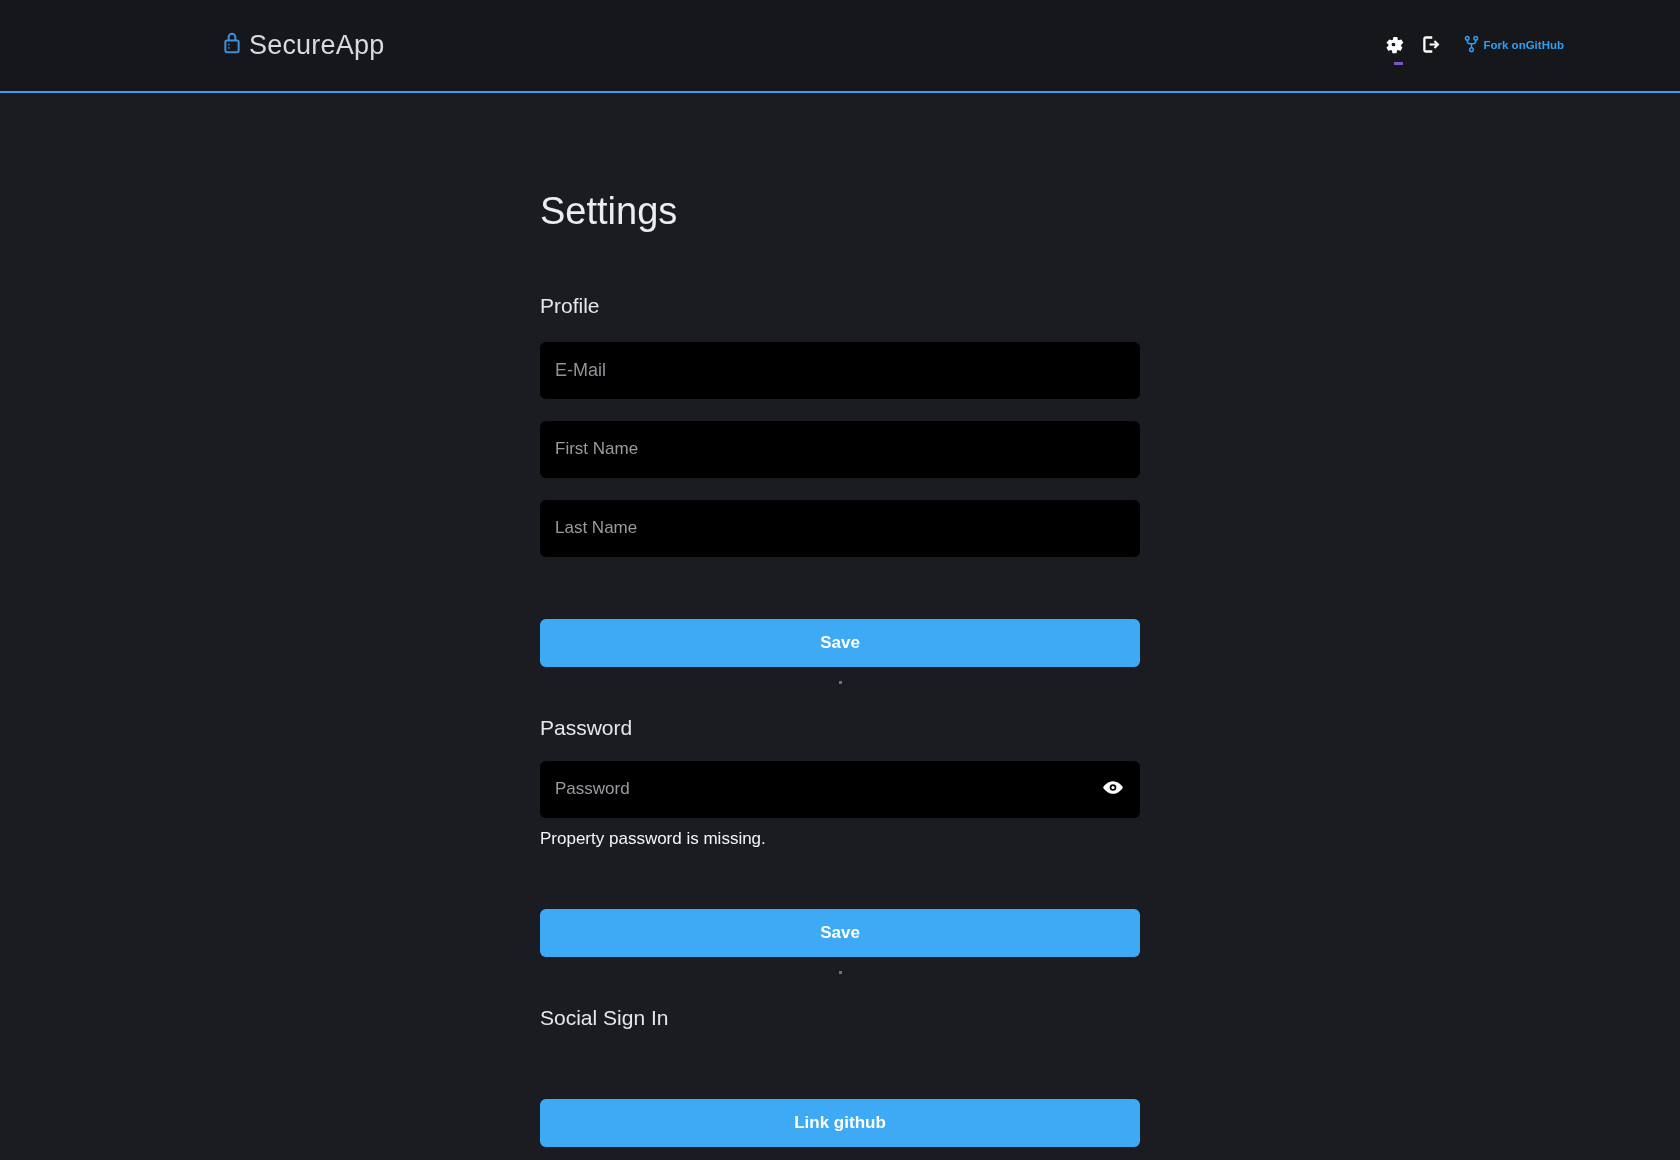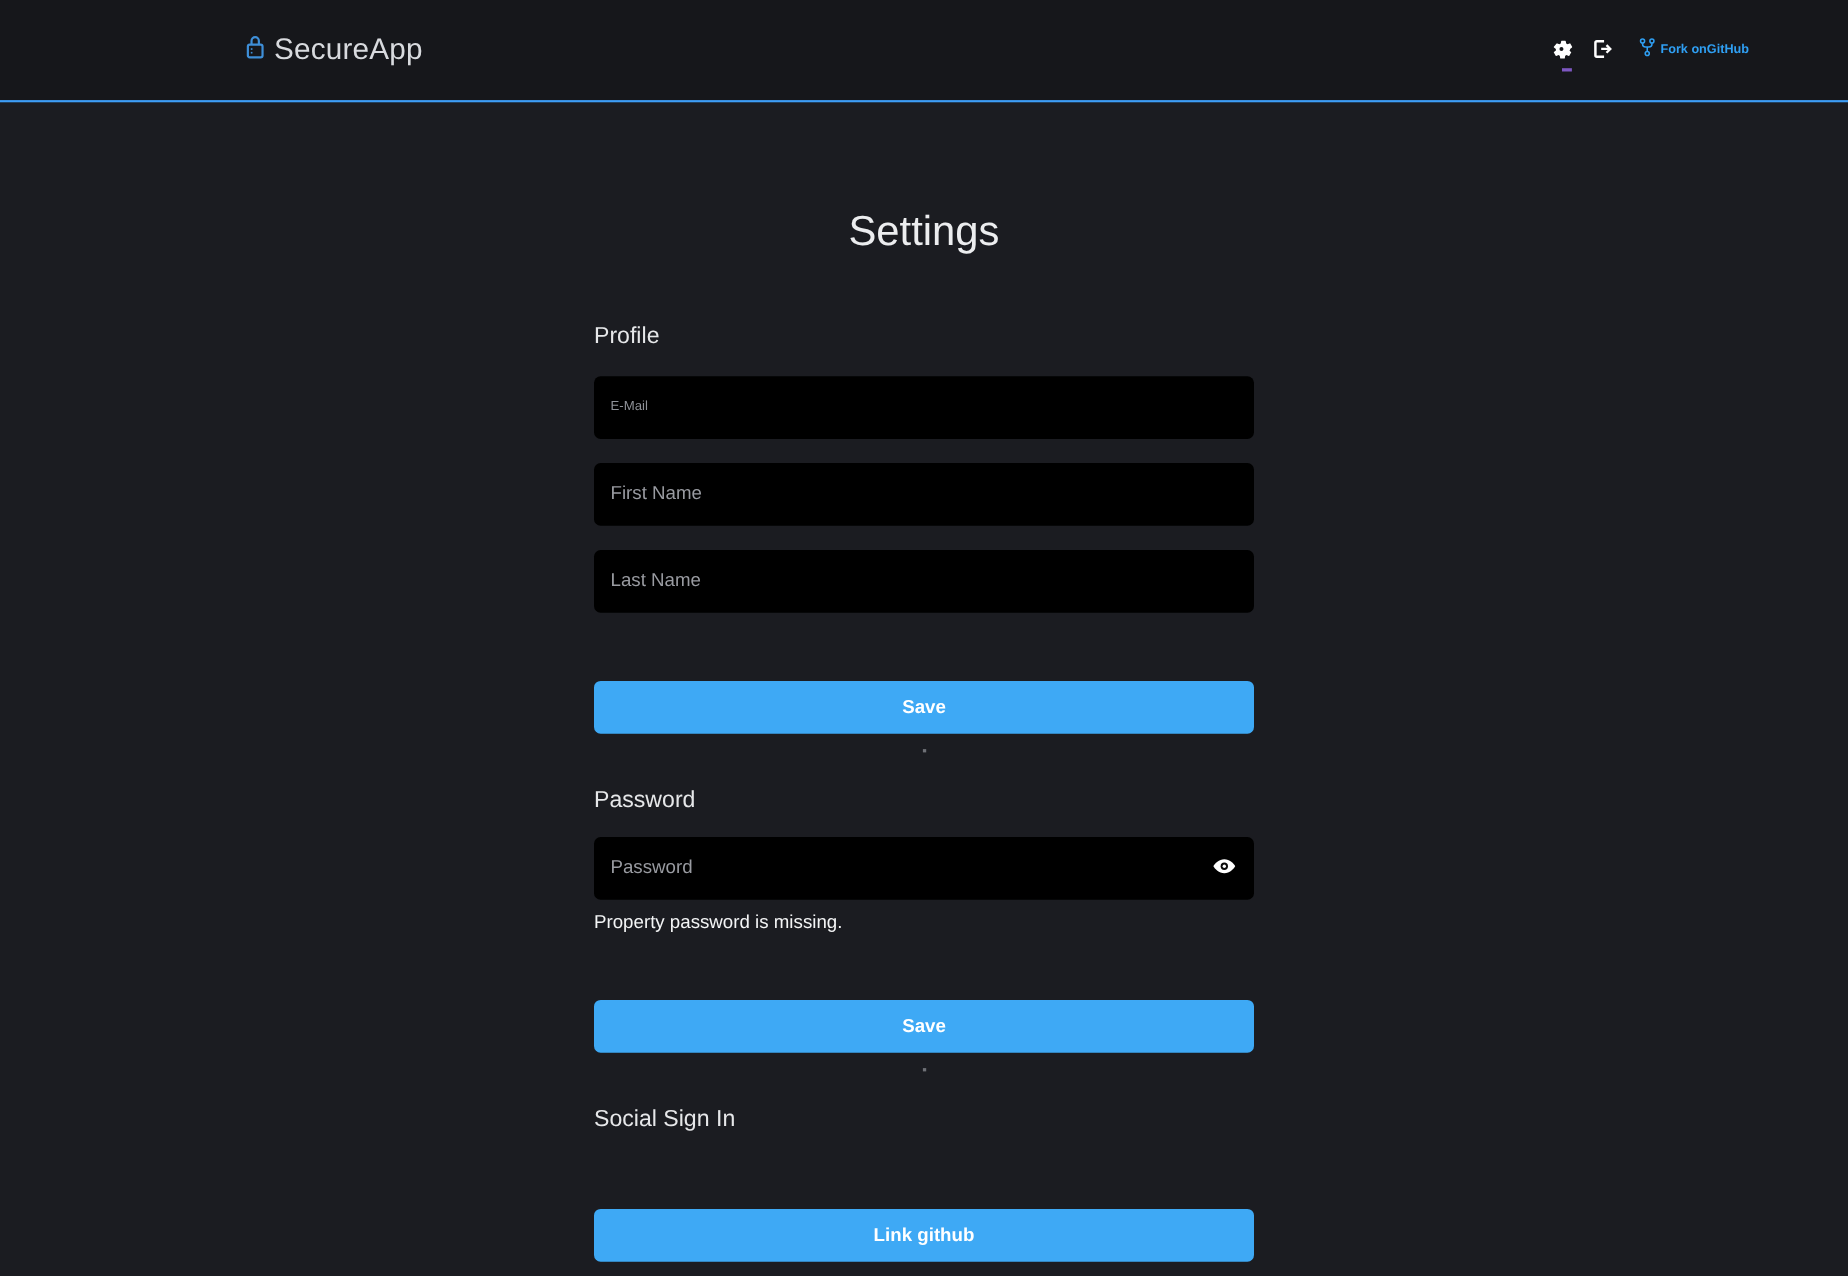"SecureApp" .header { padding: 0 90px 0 222px -> 0 116px 0 222px }
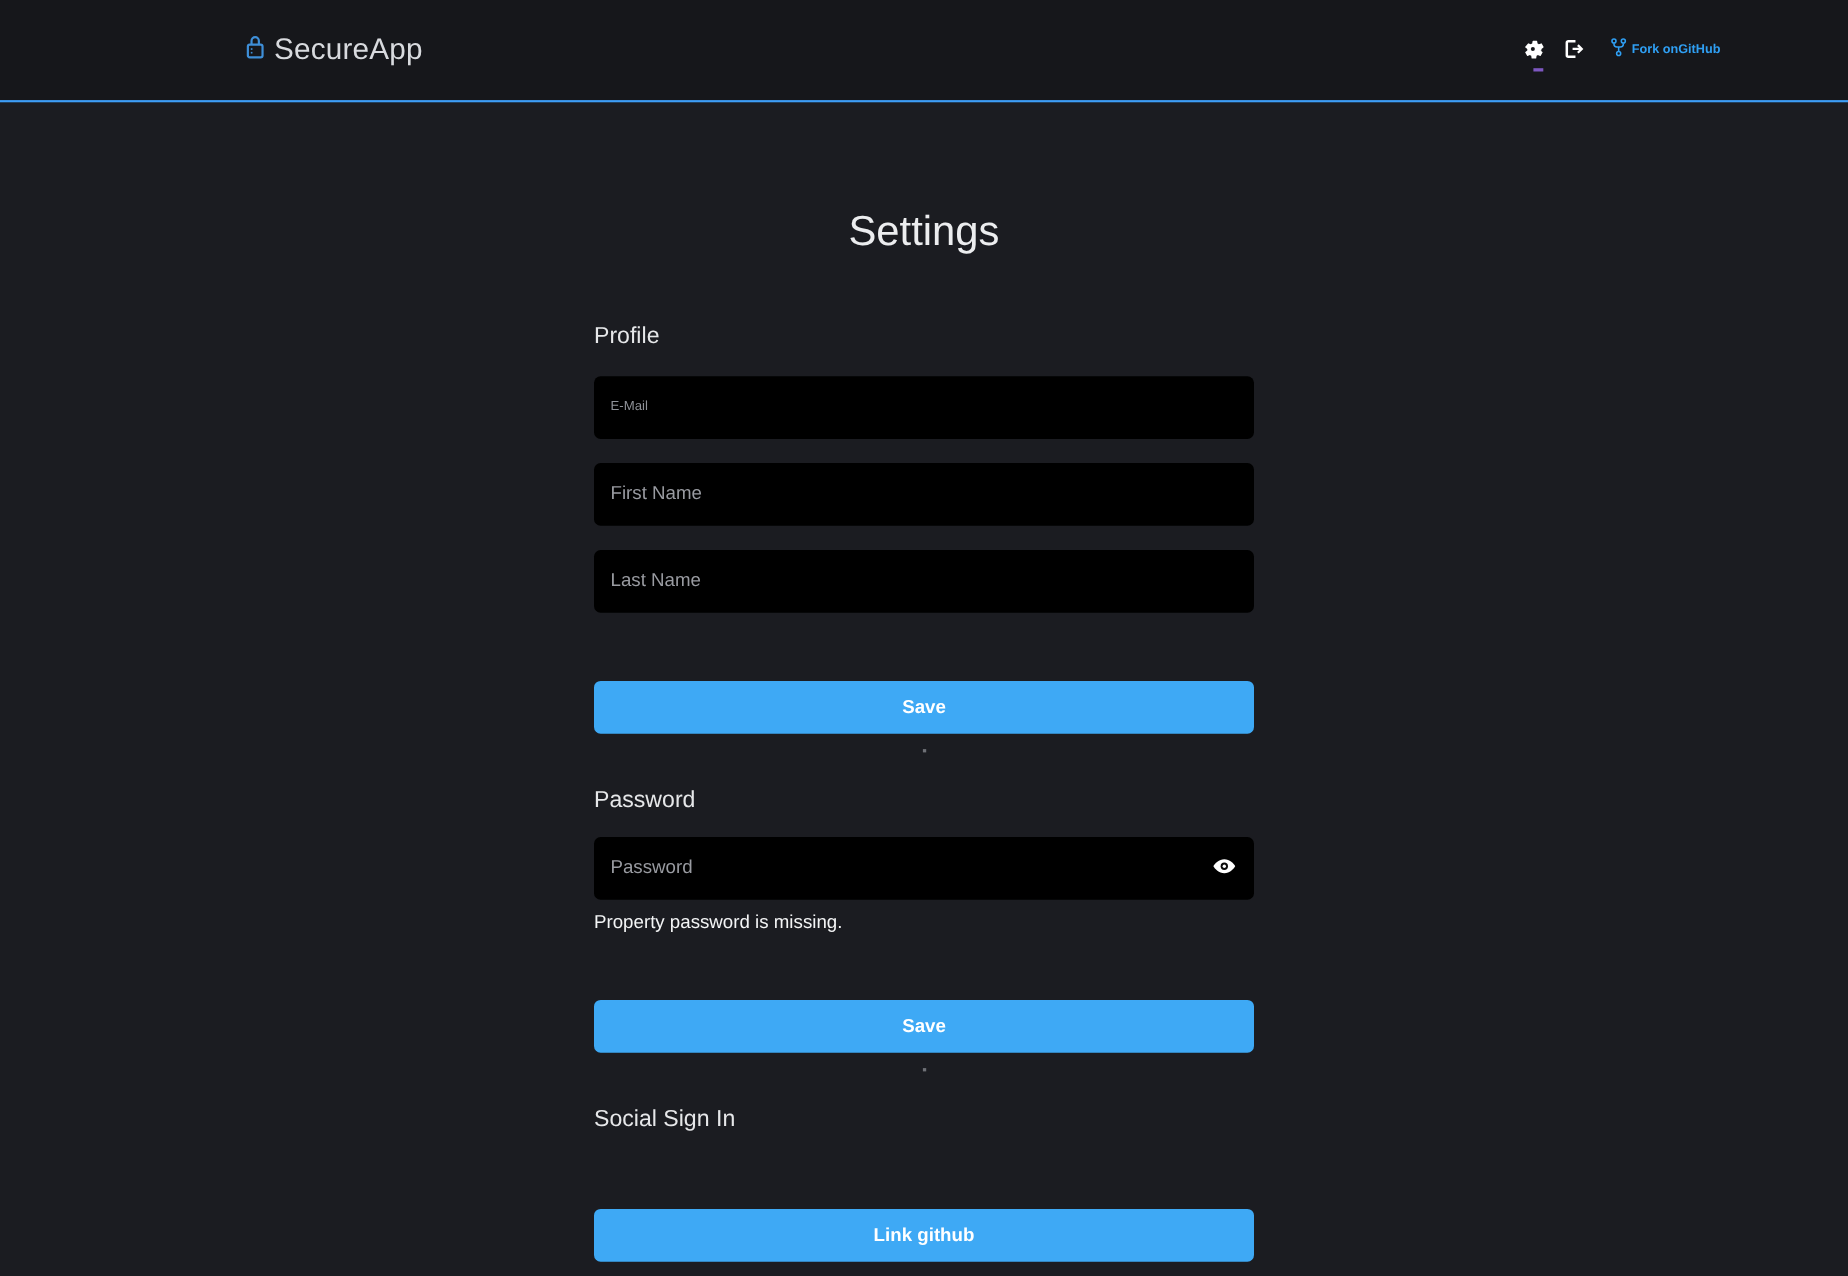"Settings" .page-title { text-align: center -> none }
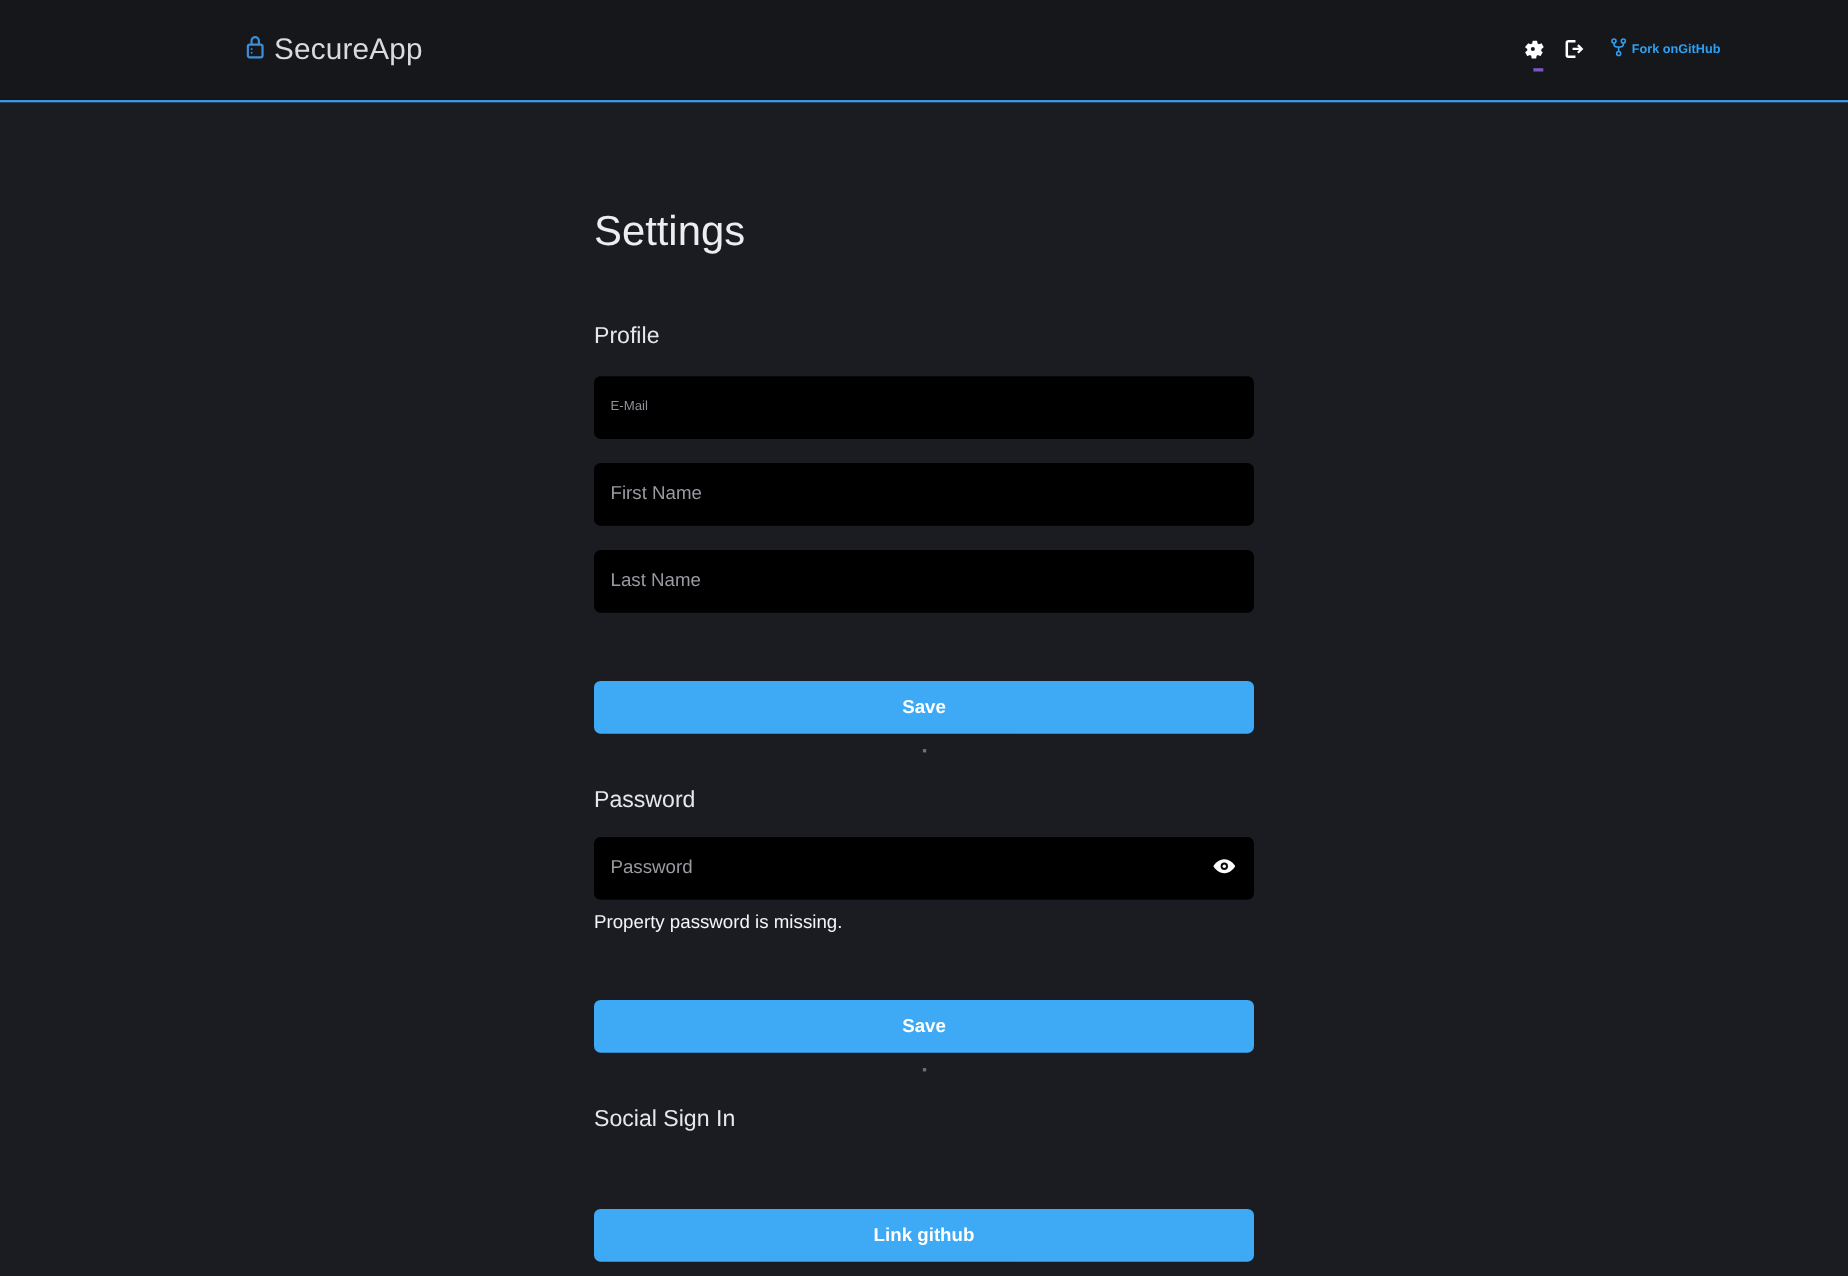"E-Mail" .field-label { font-size: 12px -> 18px }
